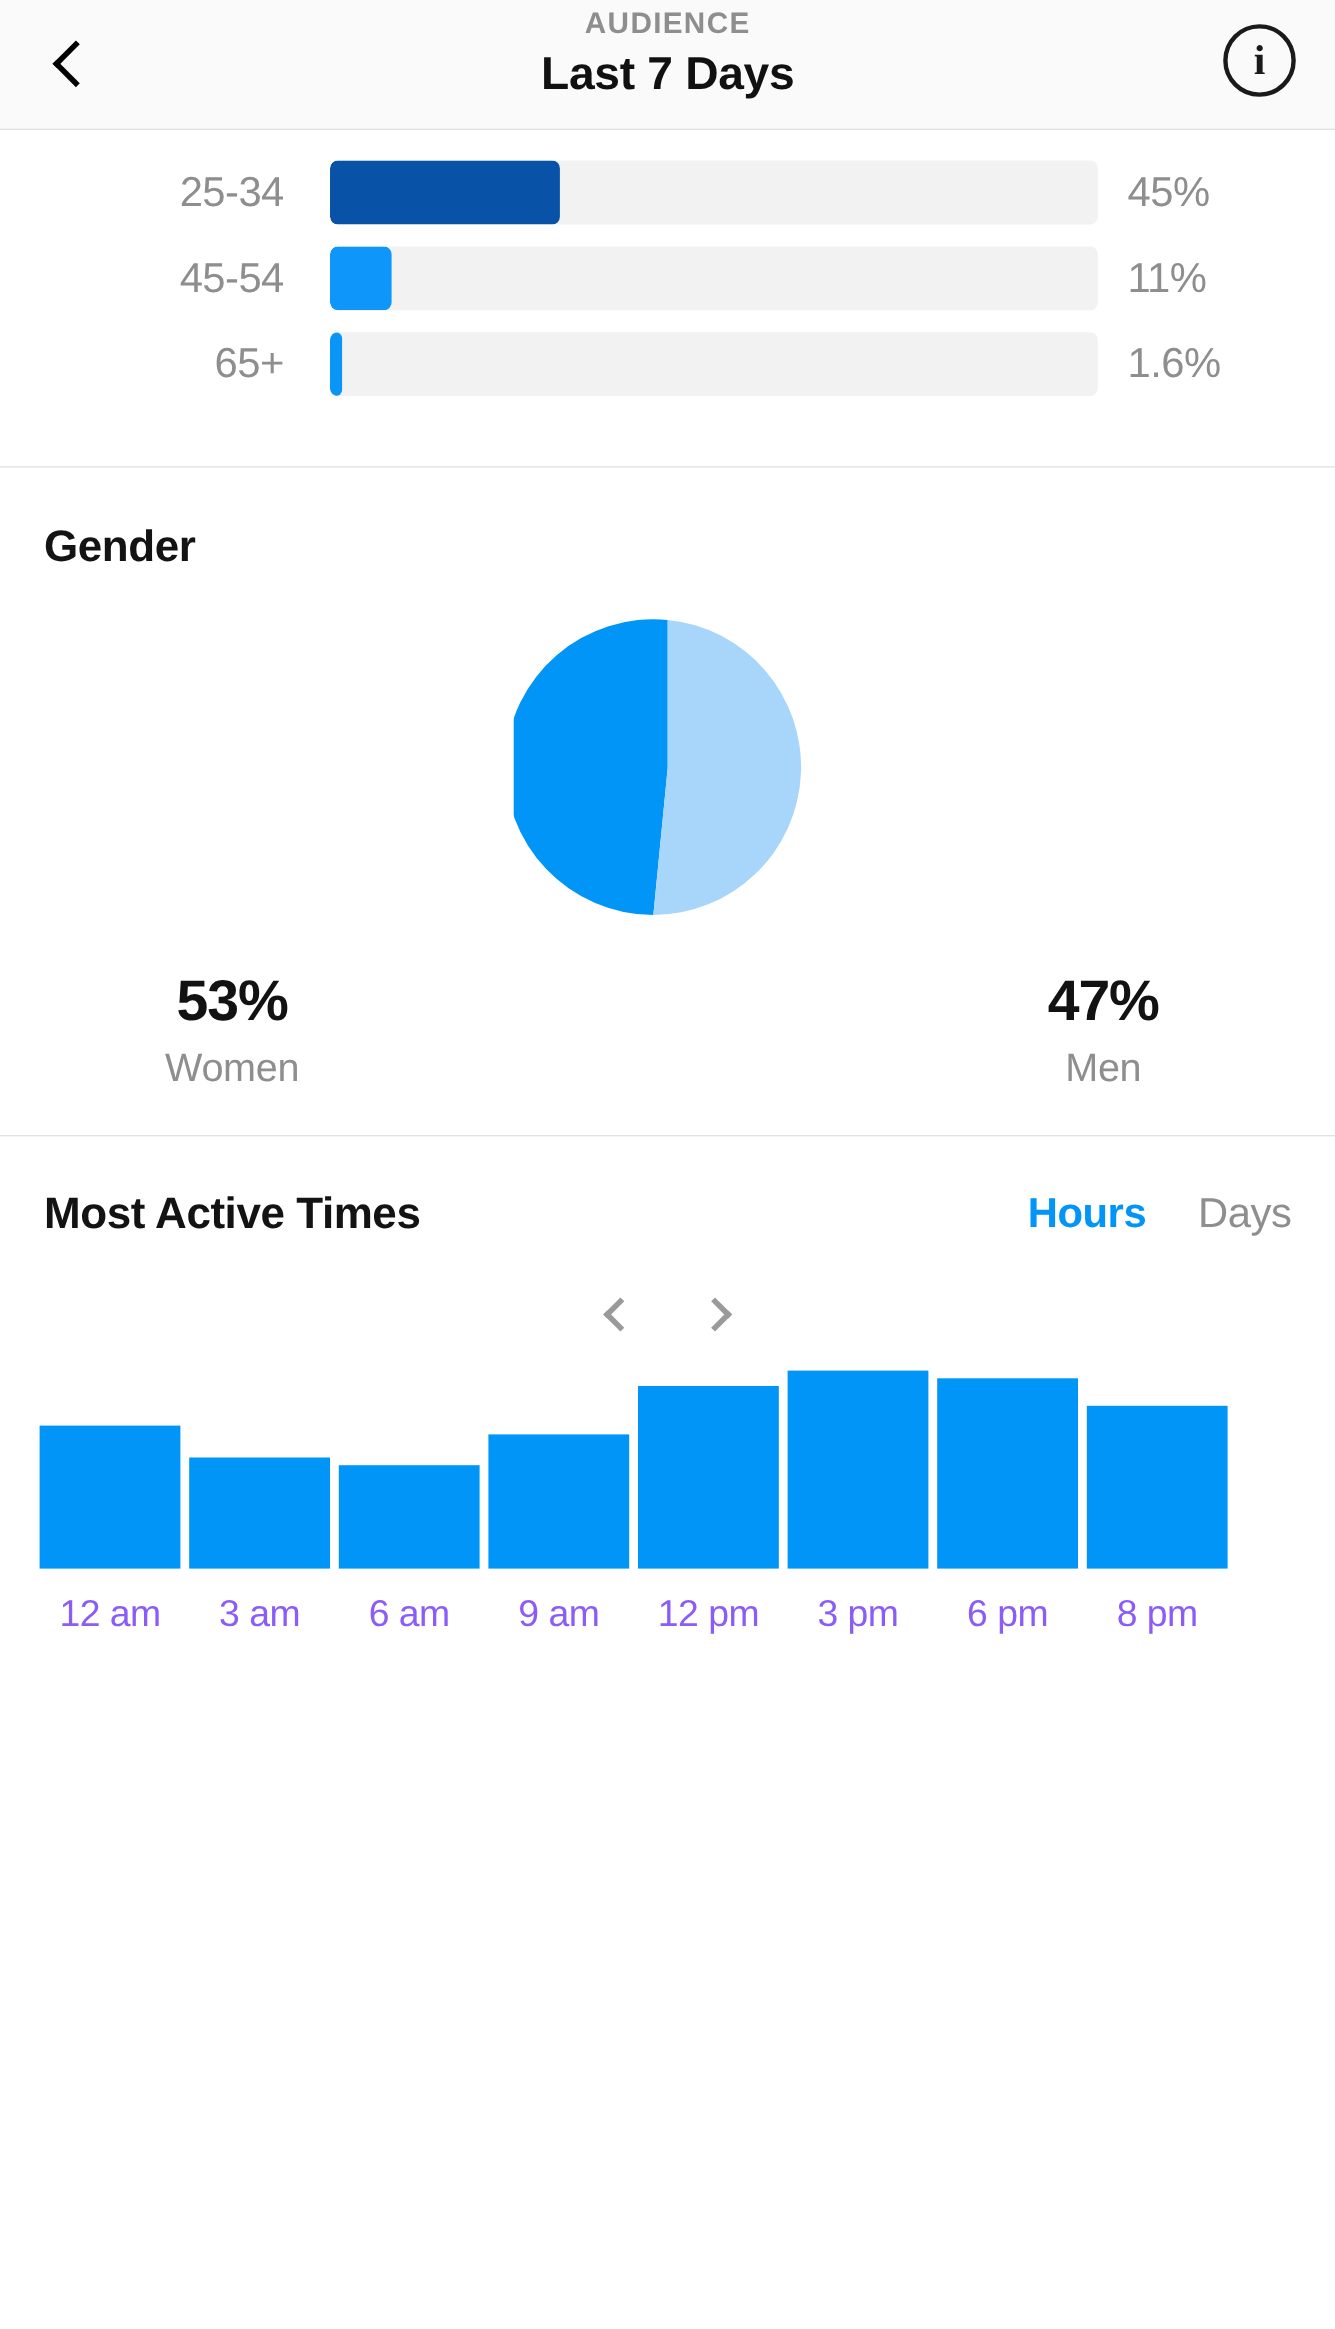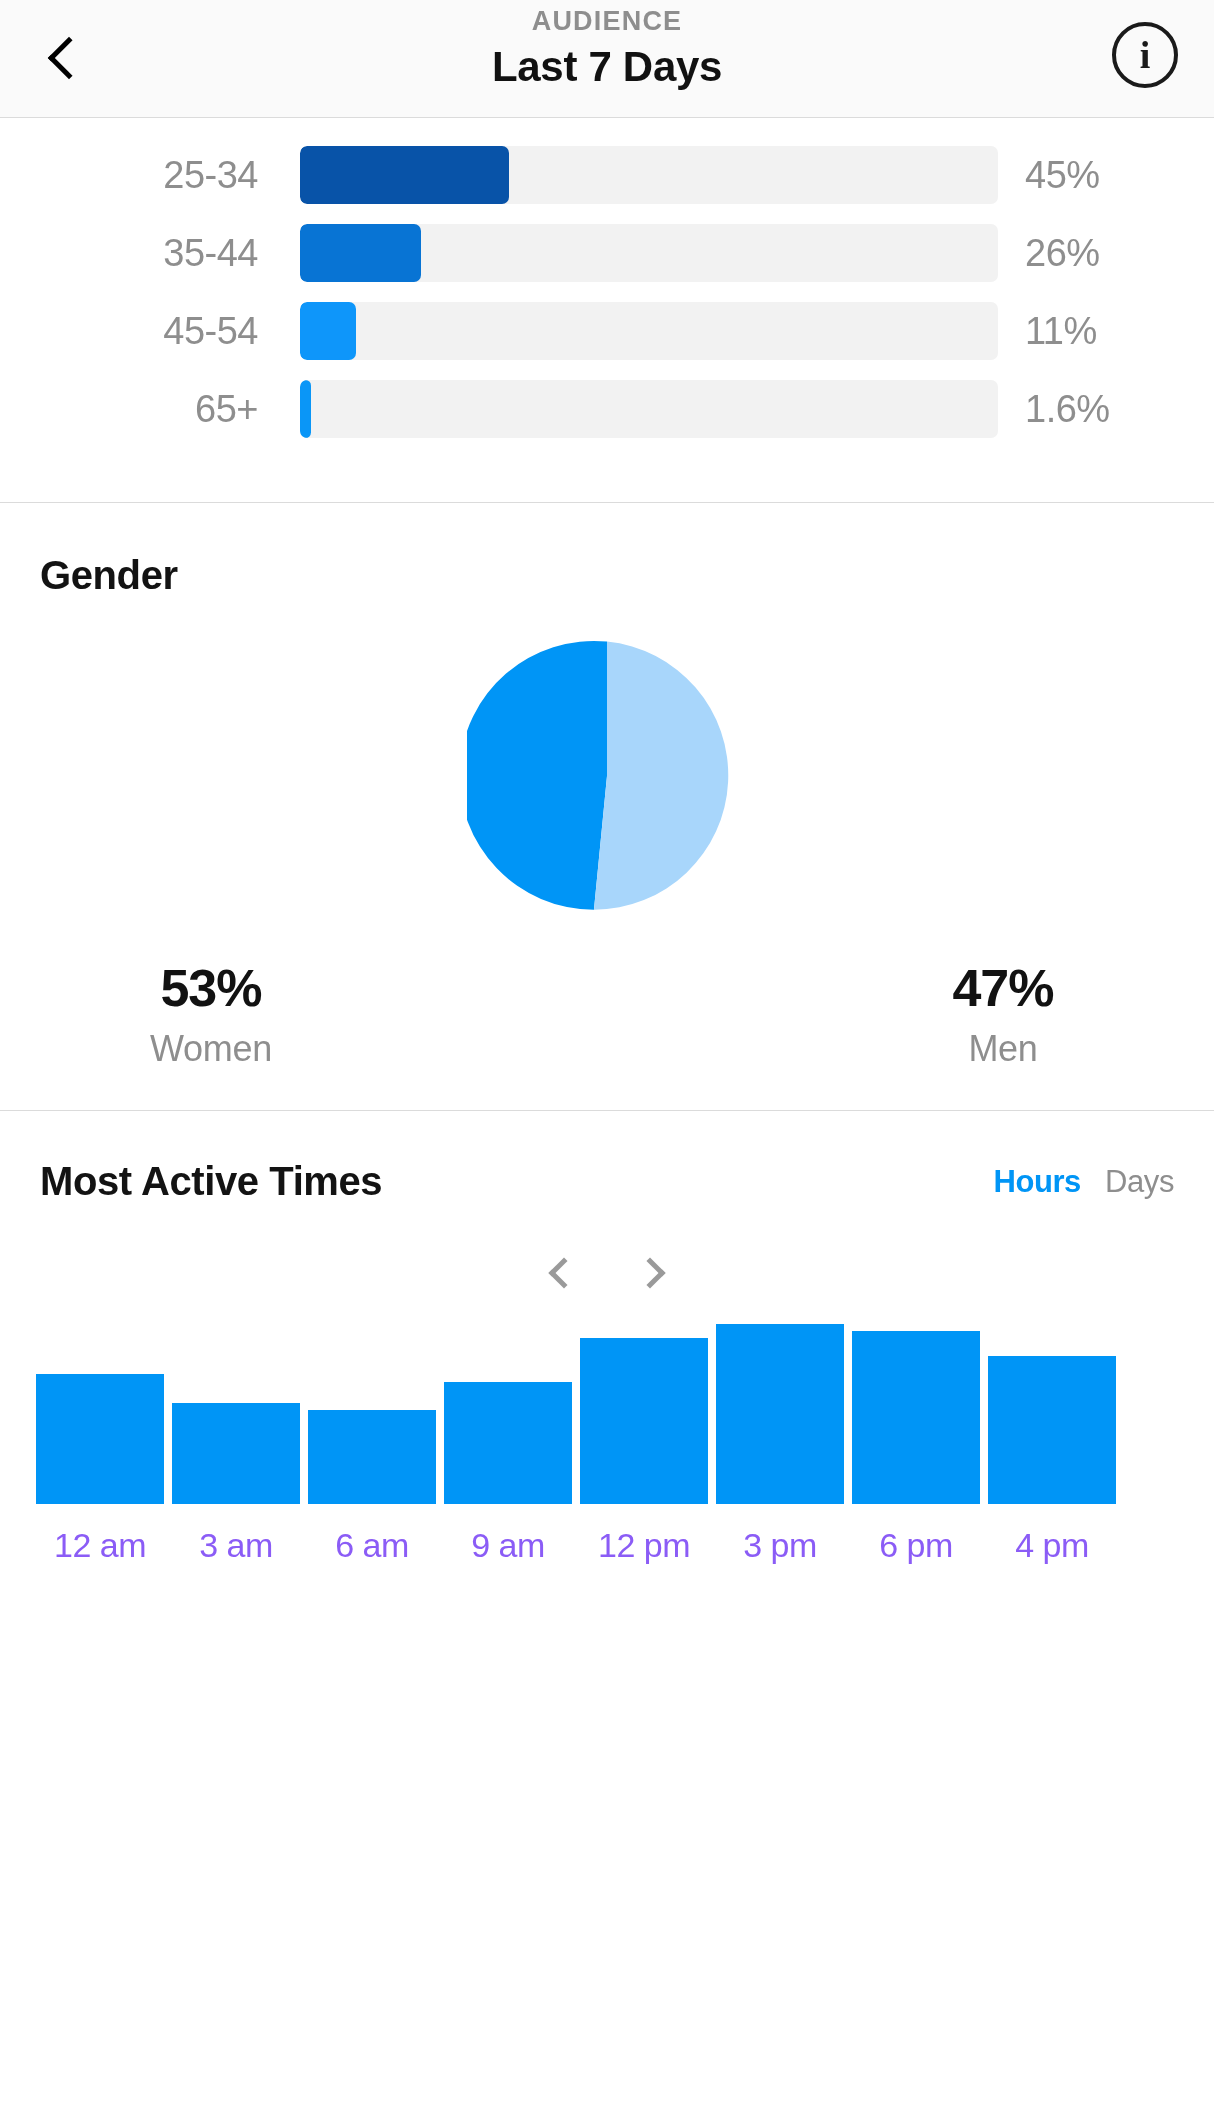"35-44" div.age-row { html: <div> <div>35-44</div> <div> <div></div> </div> <div>26%</div> </div> -> none }
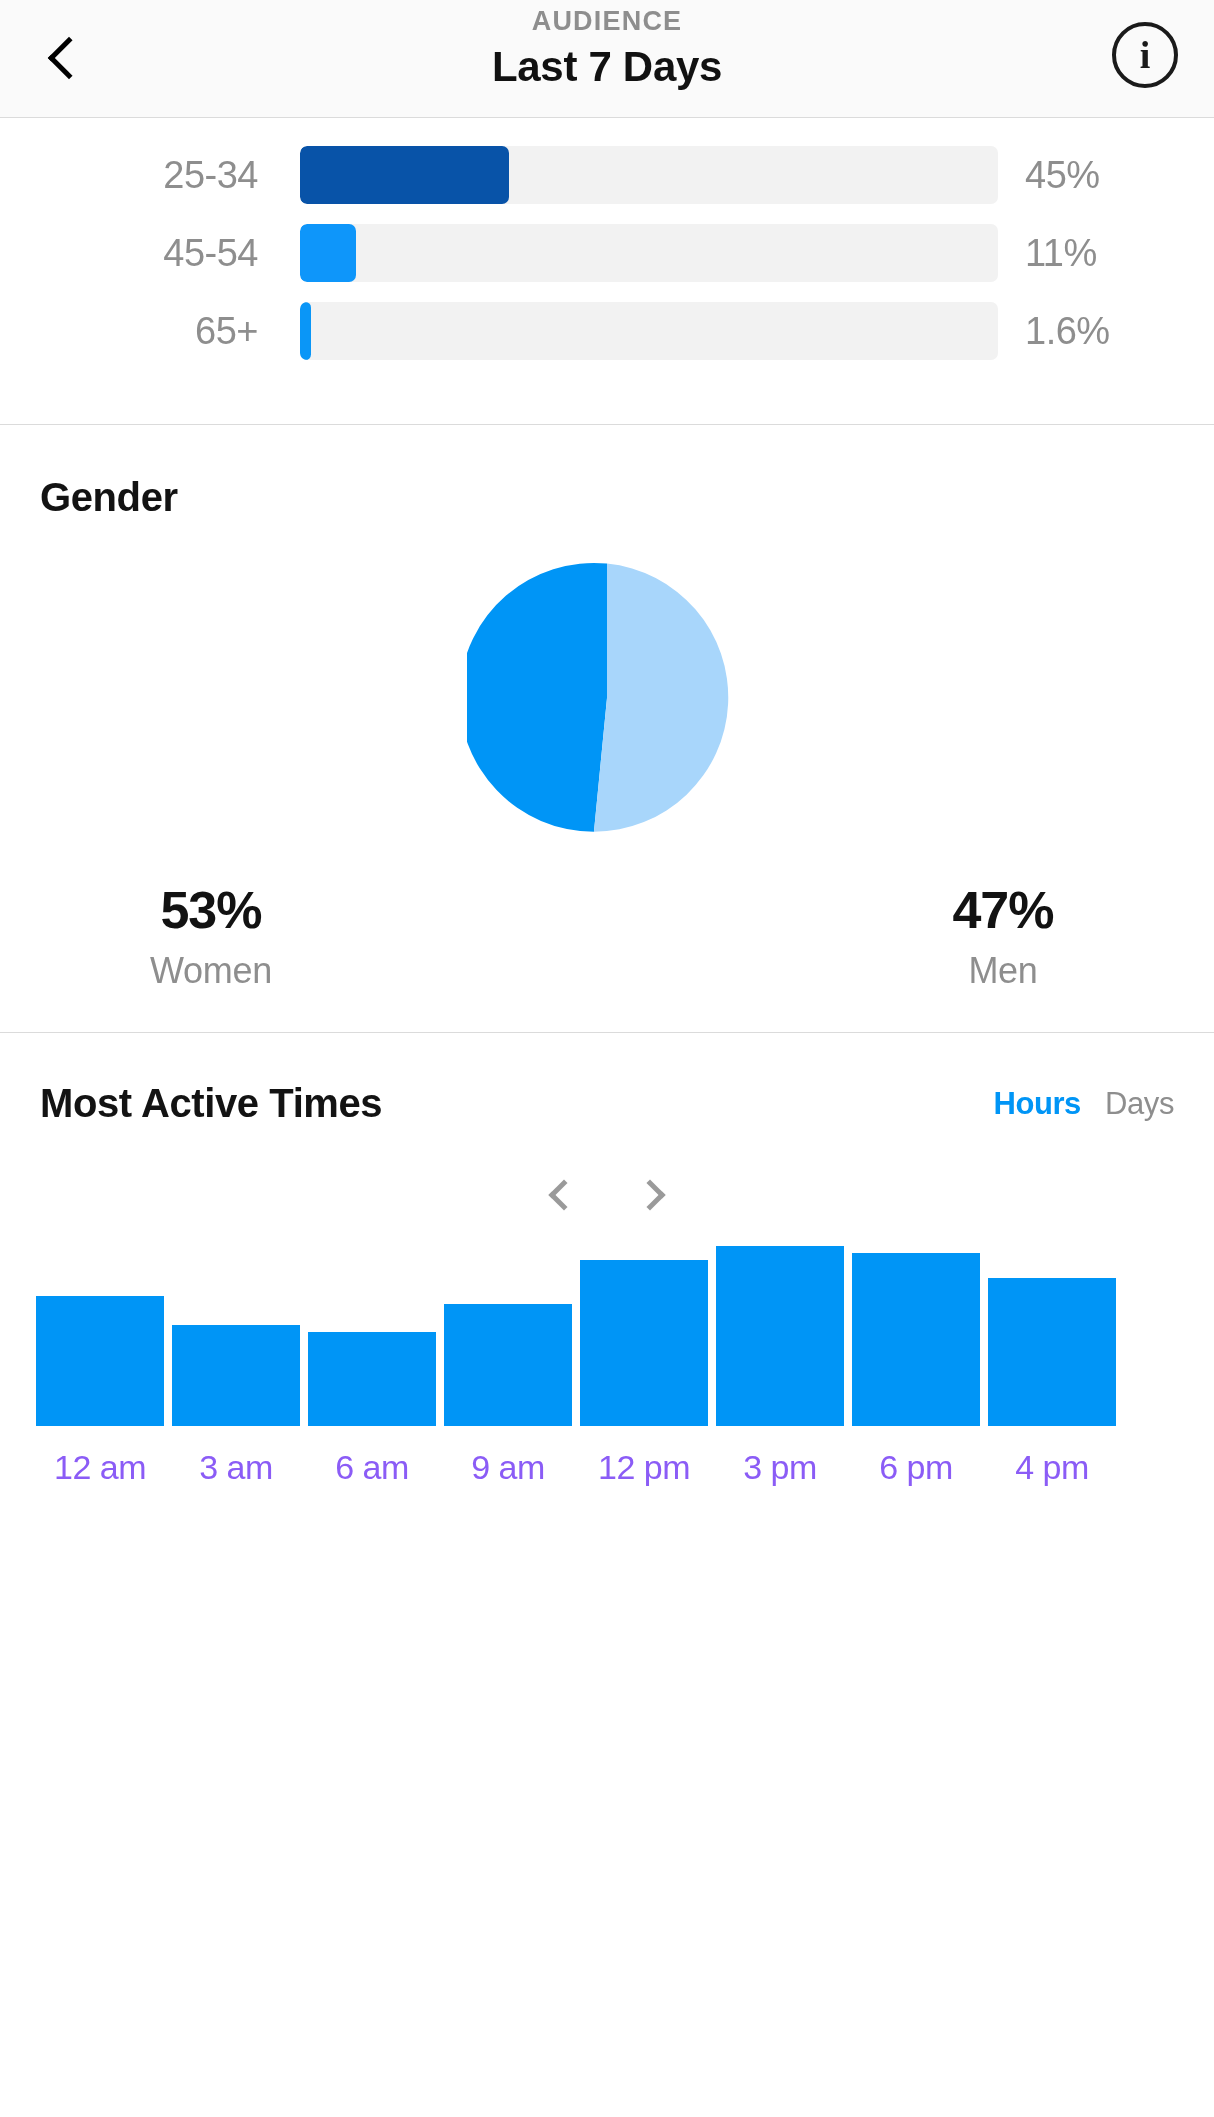"Hours" .seg { font-size: 31px -> 38px; margin-left: 24px -> 47px }
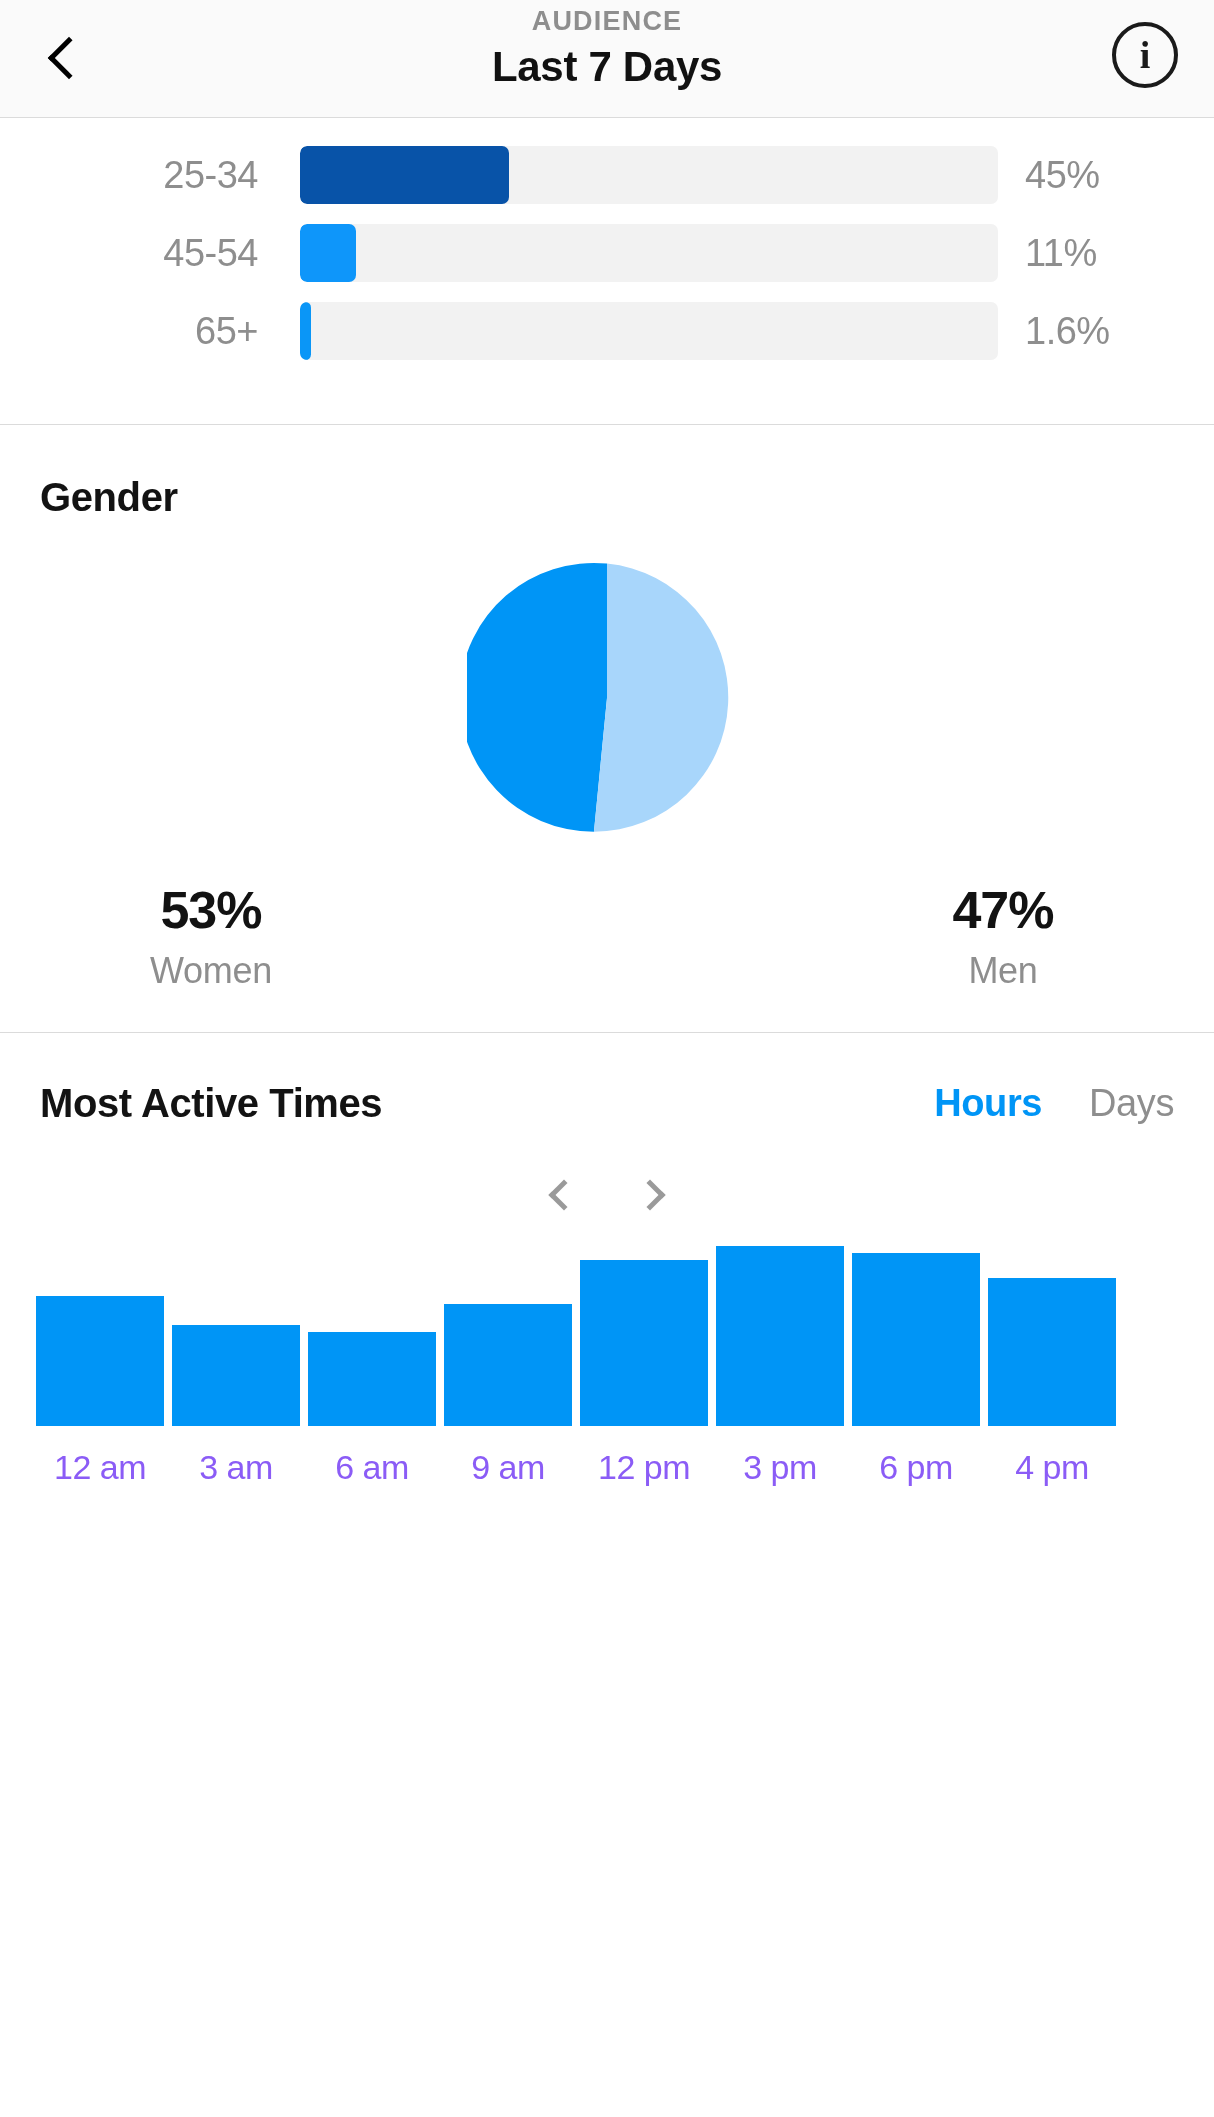"4 pm" div.hlabel { text: 4 -> 8 }
